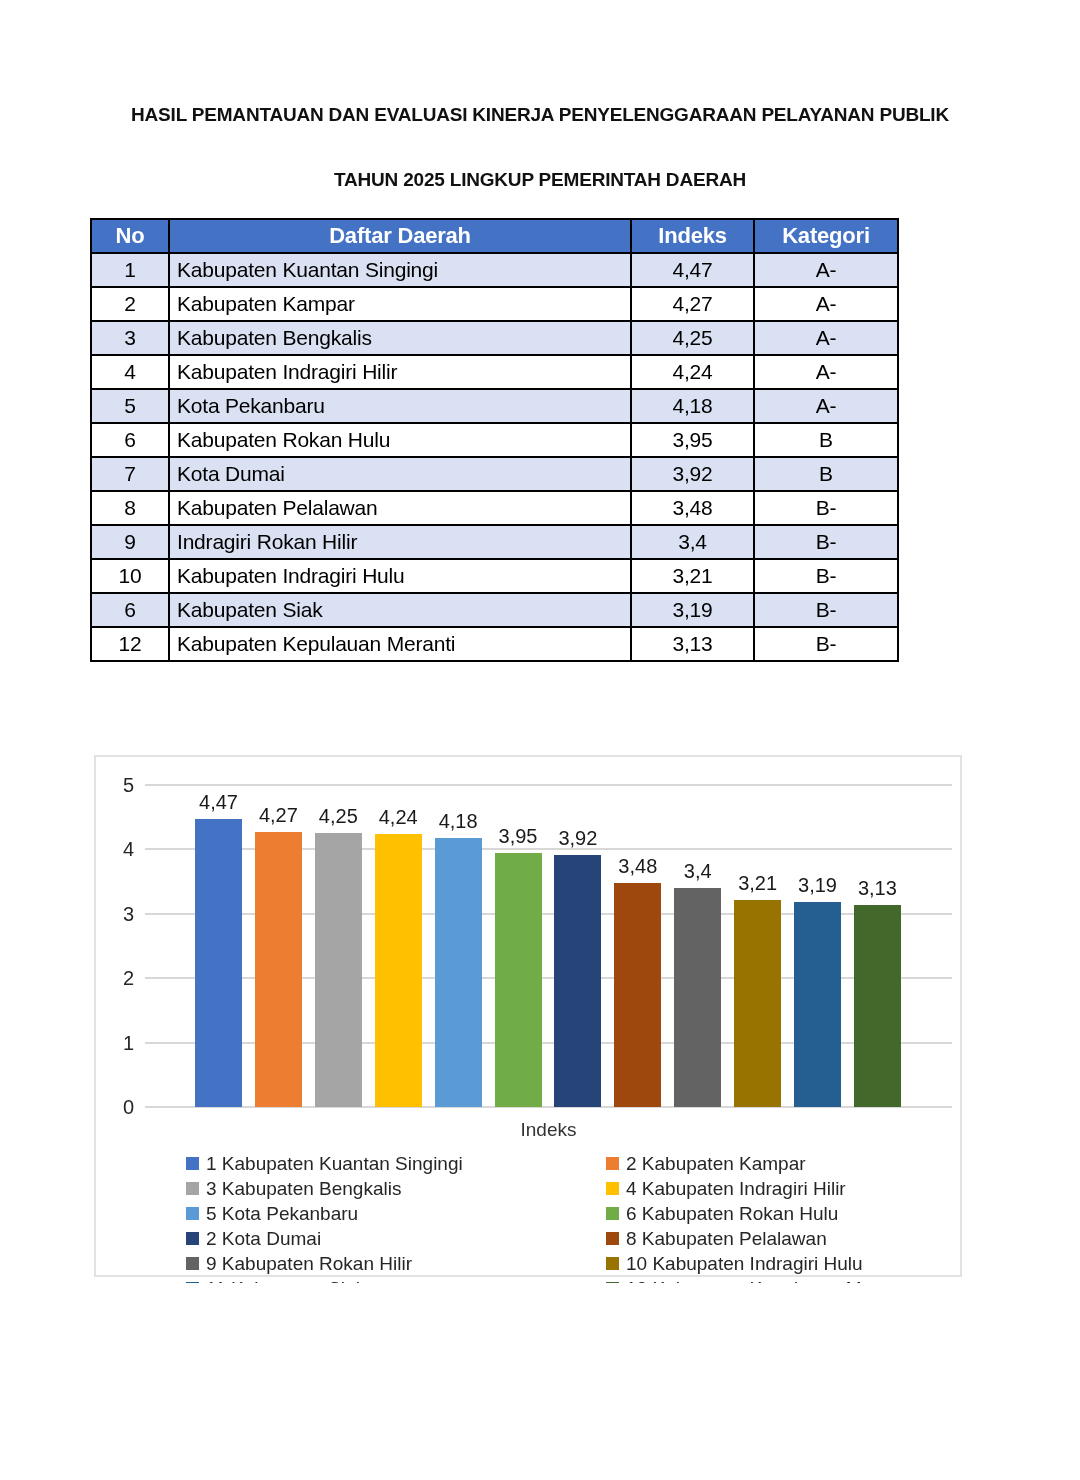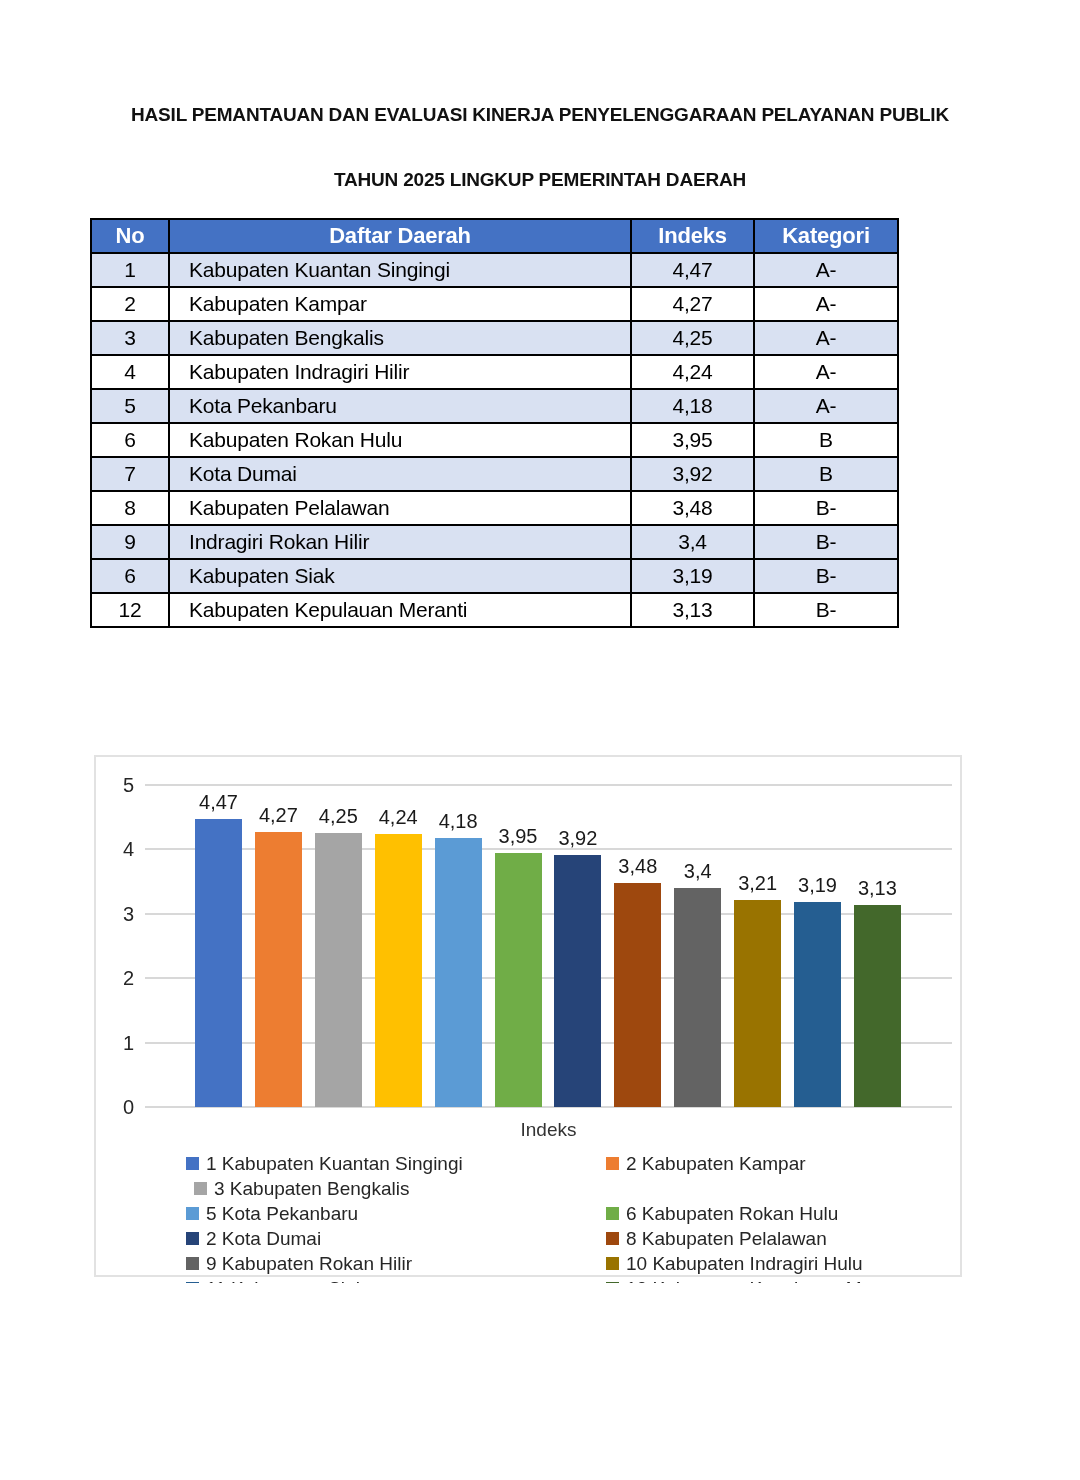"Kabupaten Kuantan Singingi" table.rank td.cell-daerah { padding-left: 19px -> 7px }
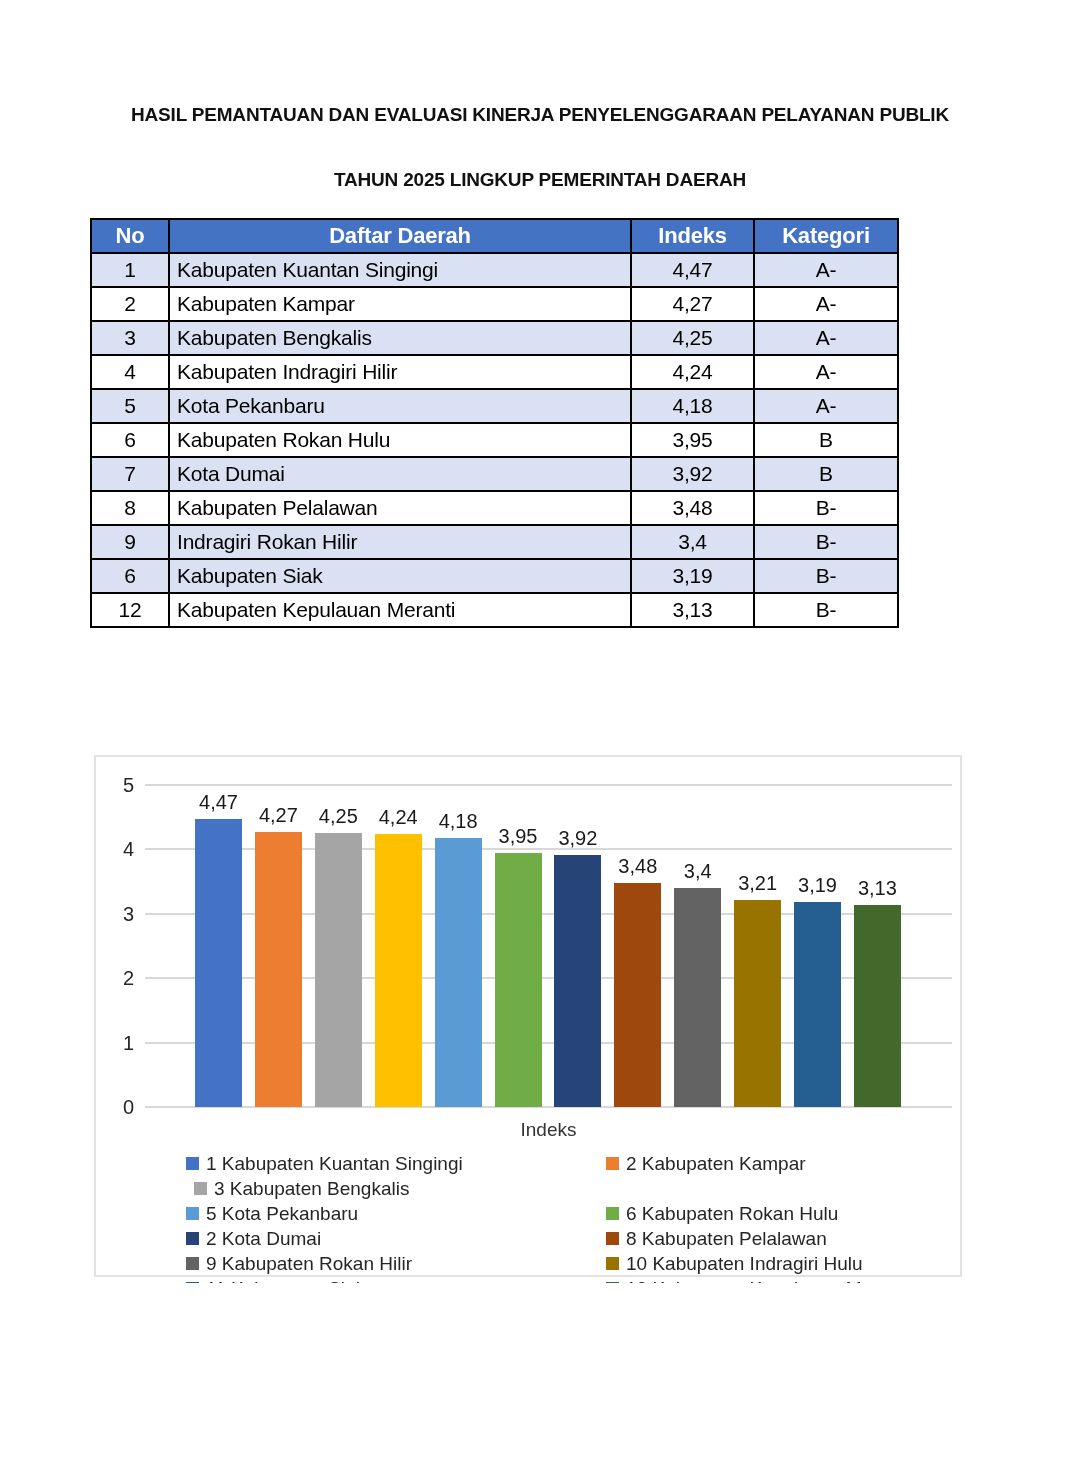"10" tr { html: none -> <tr> <td>10</td> <td>Kabupaten Indragiri Hulu</td> <td>3,21</td> <td>B-</td> </tr> }
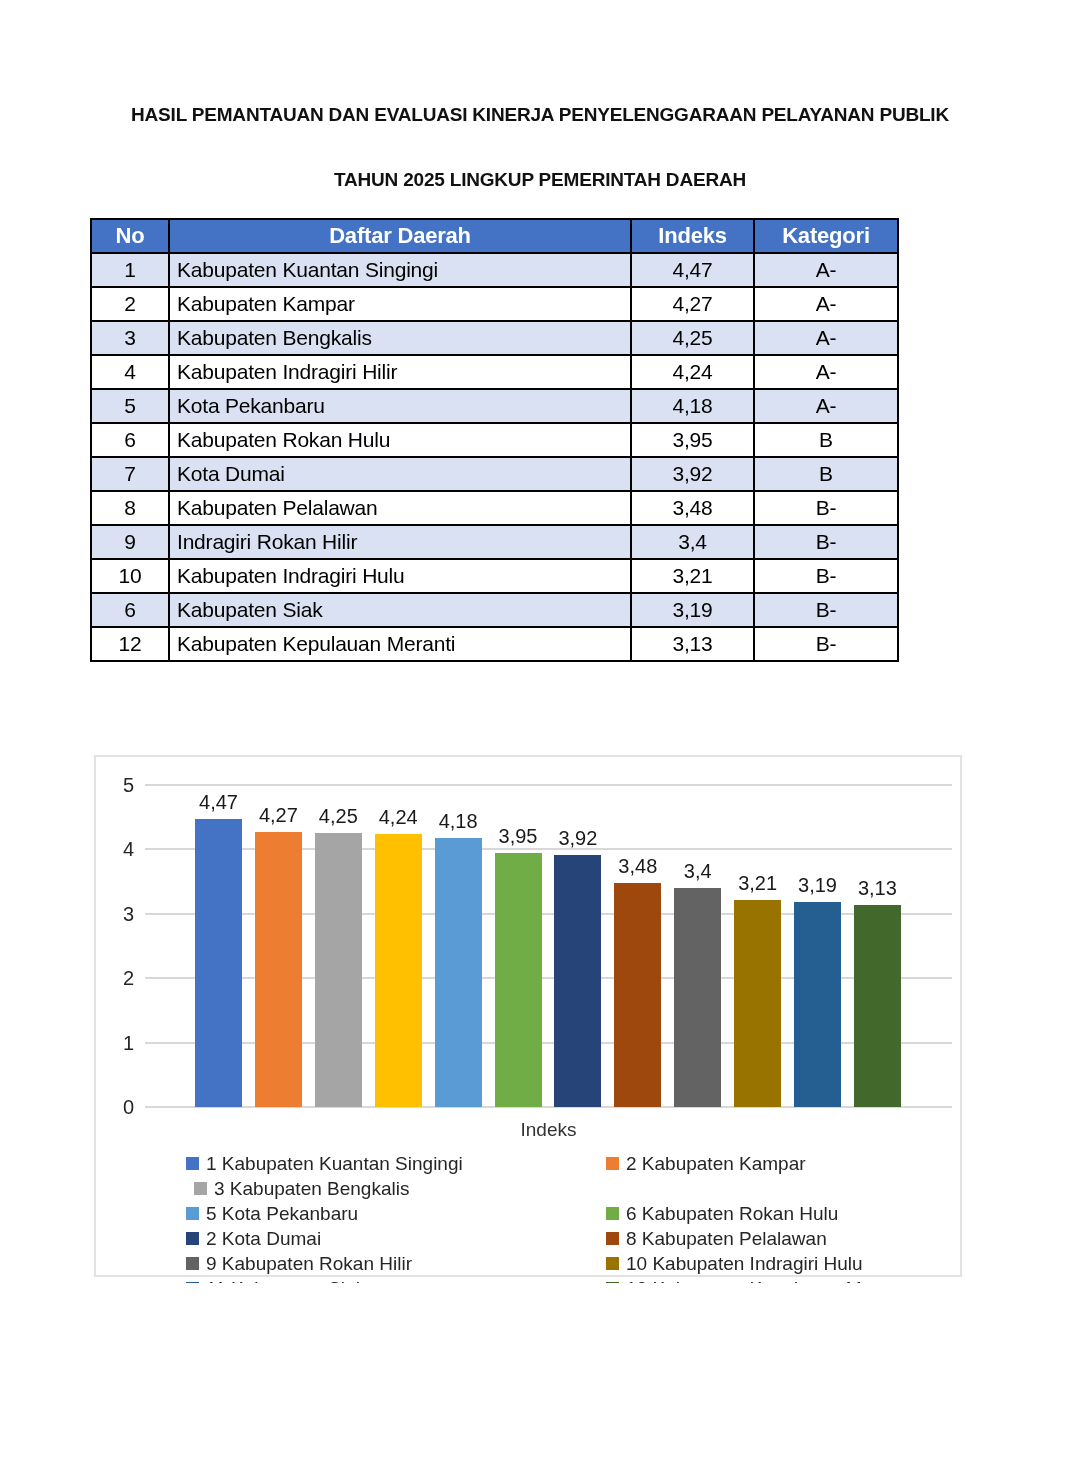"3 Kabupaten Bengkalis" div.legend-item { left: 100px -> 92px }
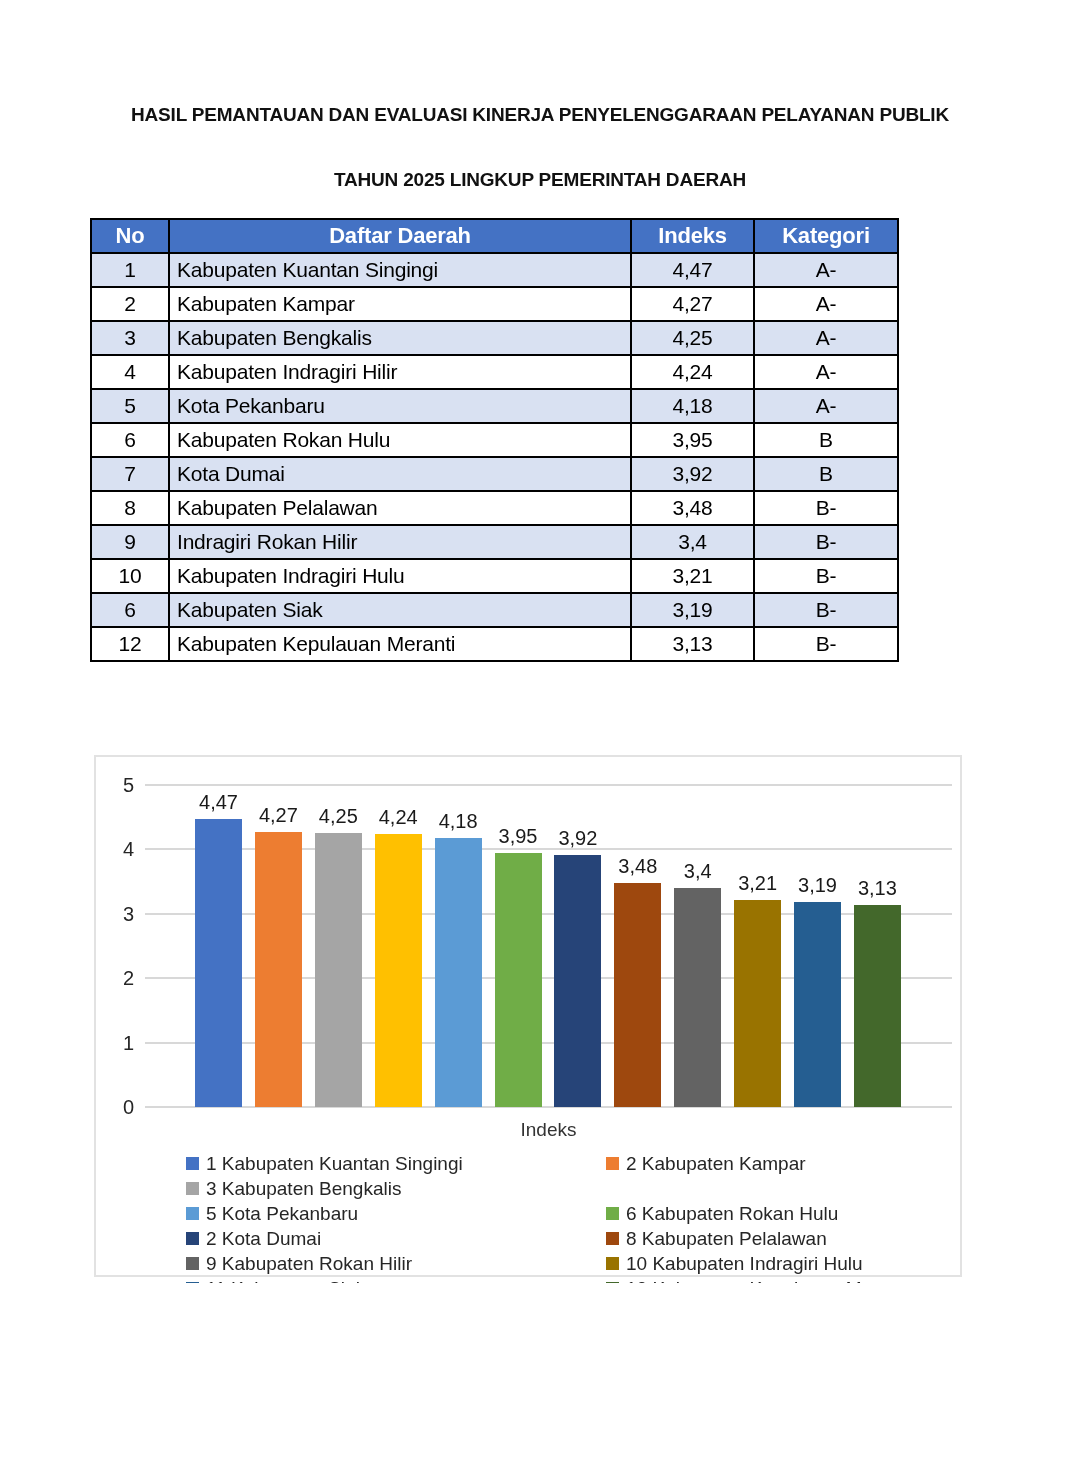"4 Kabupaten Indragiri Hilir" div.legend-item { html: none -> <div> <span></span> <span>4 Kabupaten Indragiri Hilir</span> </div> }
